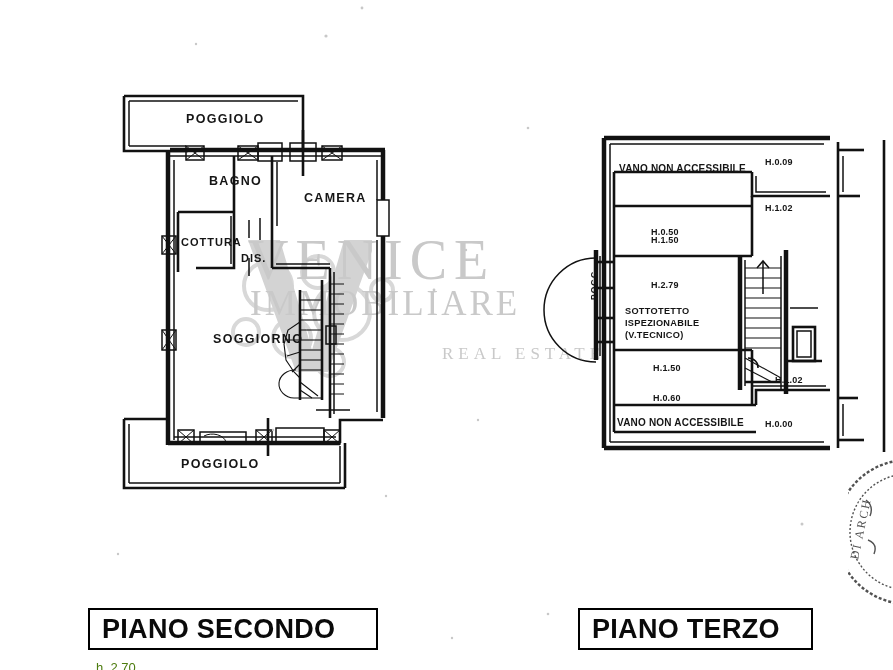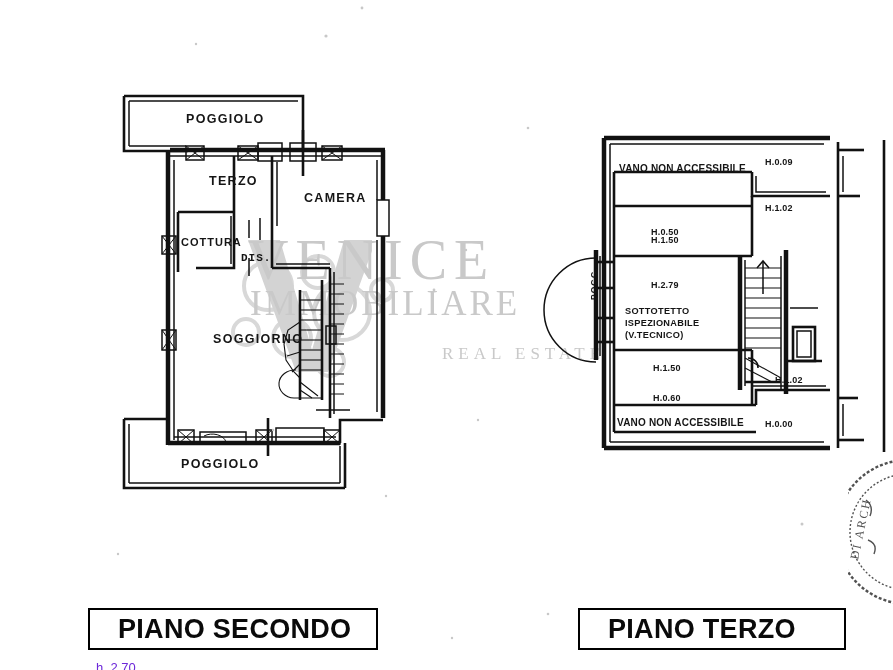"TERZO" div.label { text: TERZO -> BAGNO }
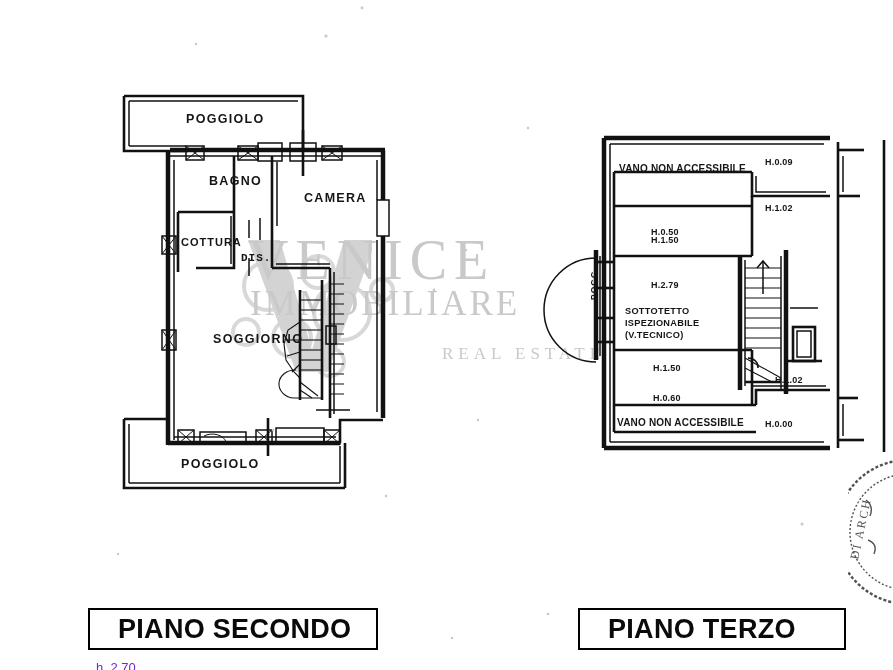"DIS." div.label { font-family: Liberation Mono, monospace -> none }
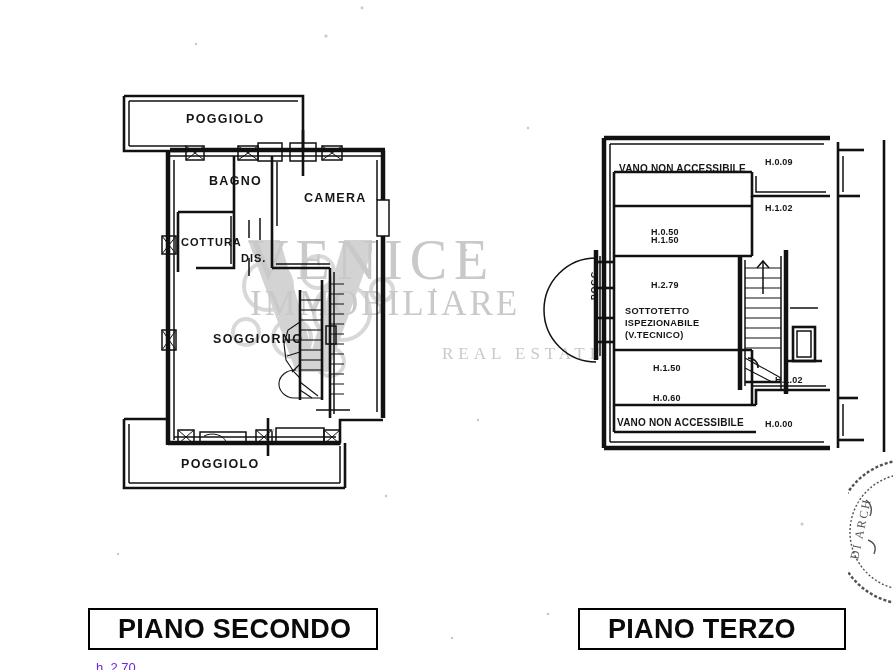"PIANO SECONDO" .title-box { padding-left: 28px -> 12px }
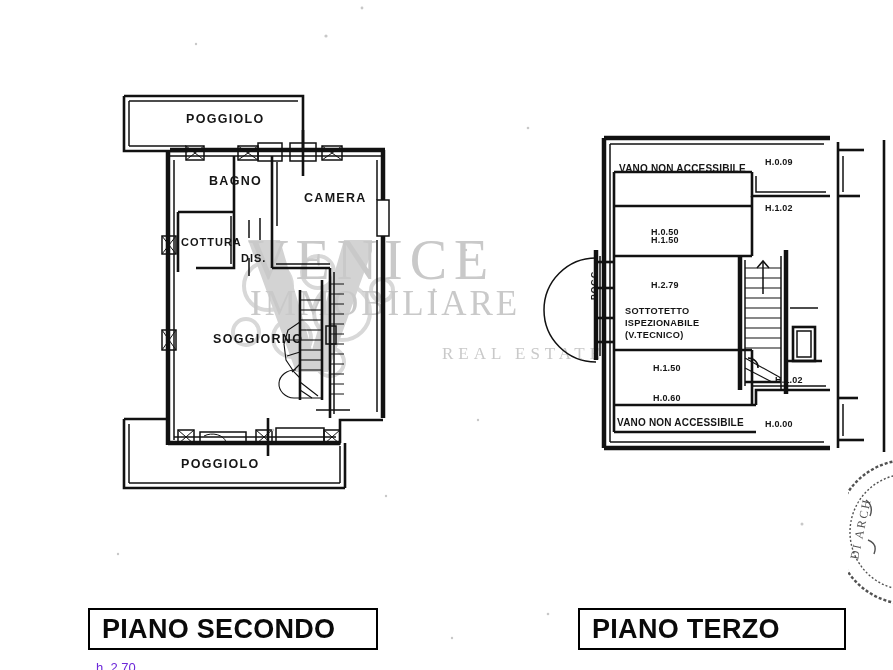"PIANO TERZO" div.title-box { width: 268px -> 235px }
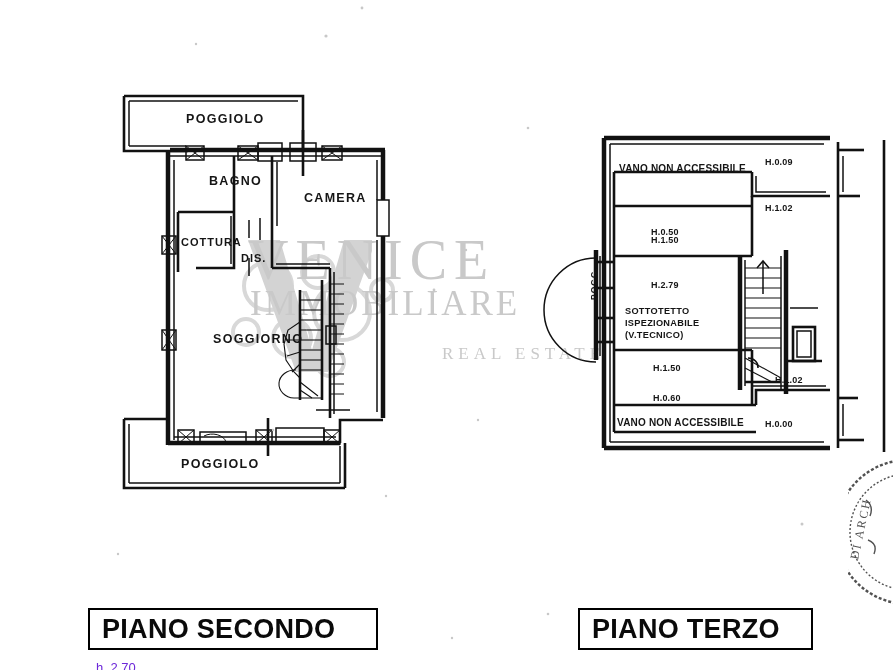"h. 2,70" .fragment { color: #6d28d9 -> #4d7c0f }
